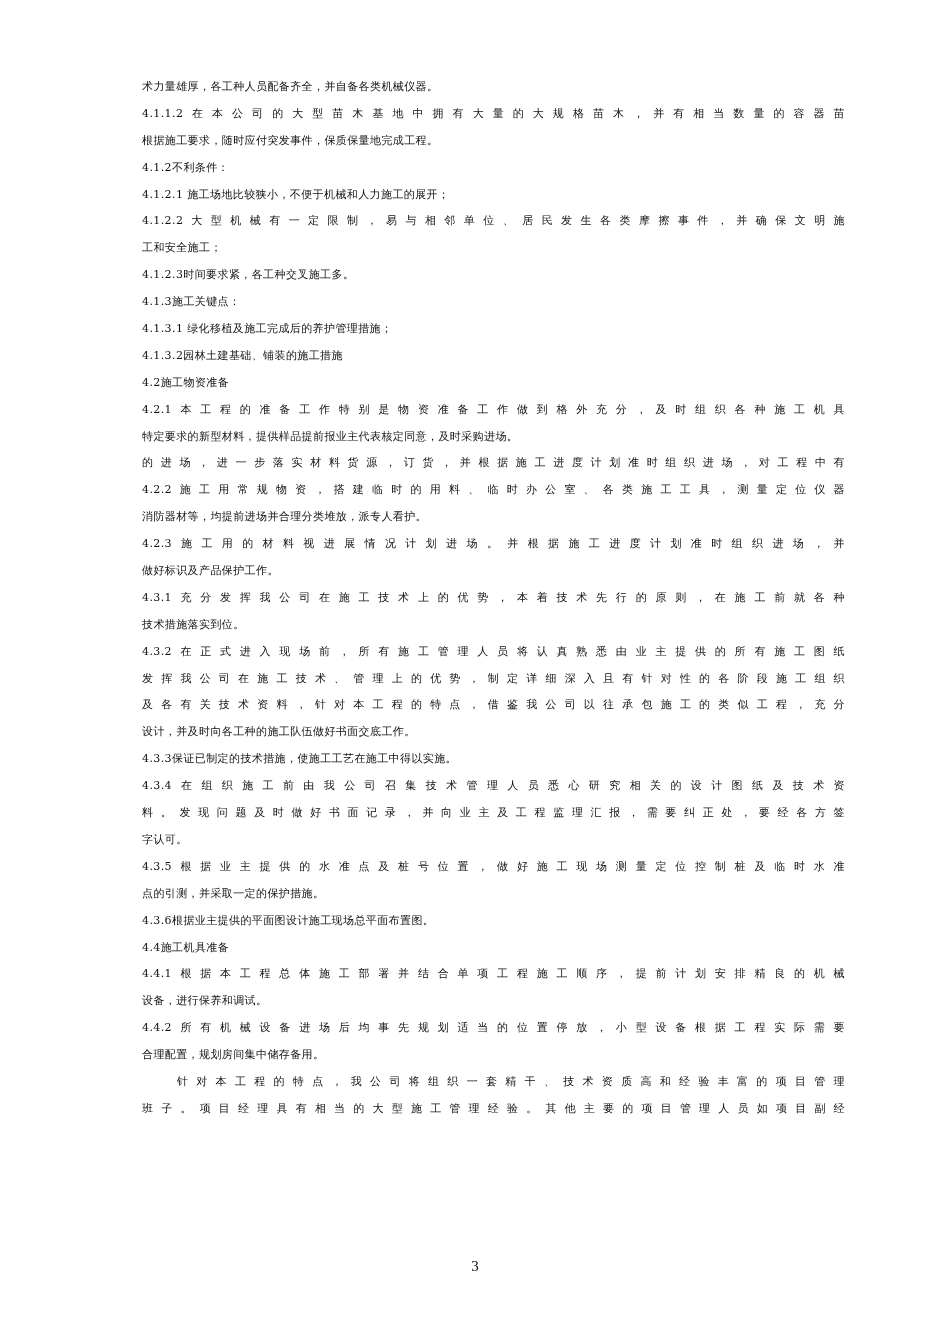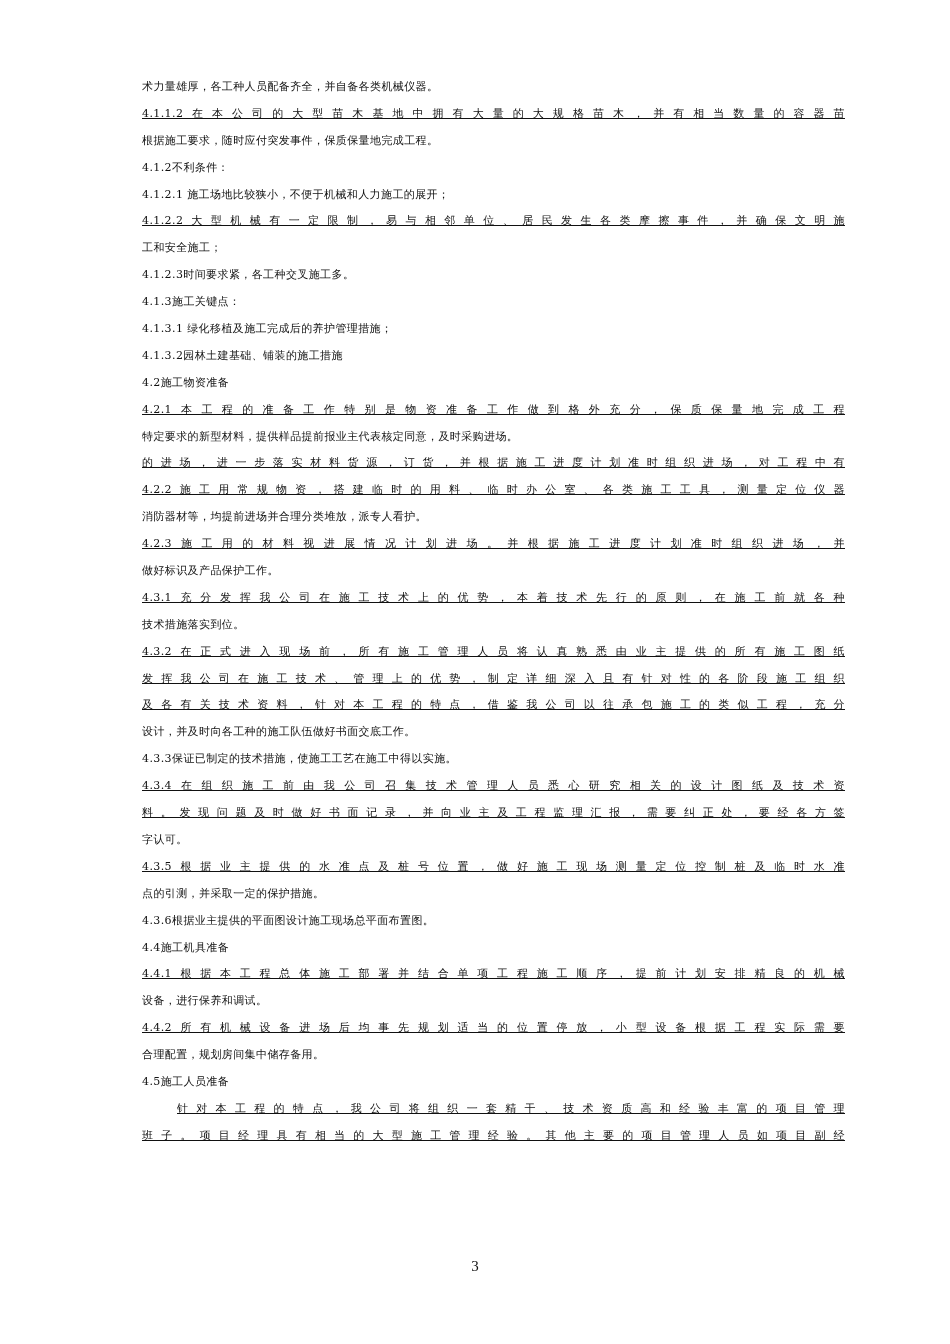"4.1.1.2在本公司的大型苗木基地中拥有大量的大规格苗木，并有相当数量的容器苗" .line.justify { text-decoration: underline -> none }
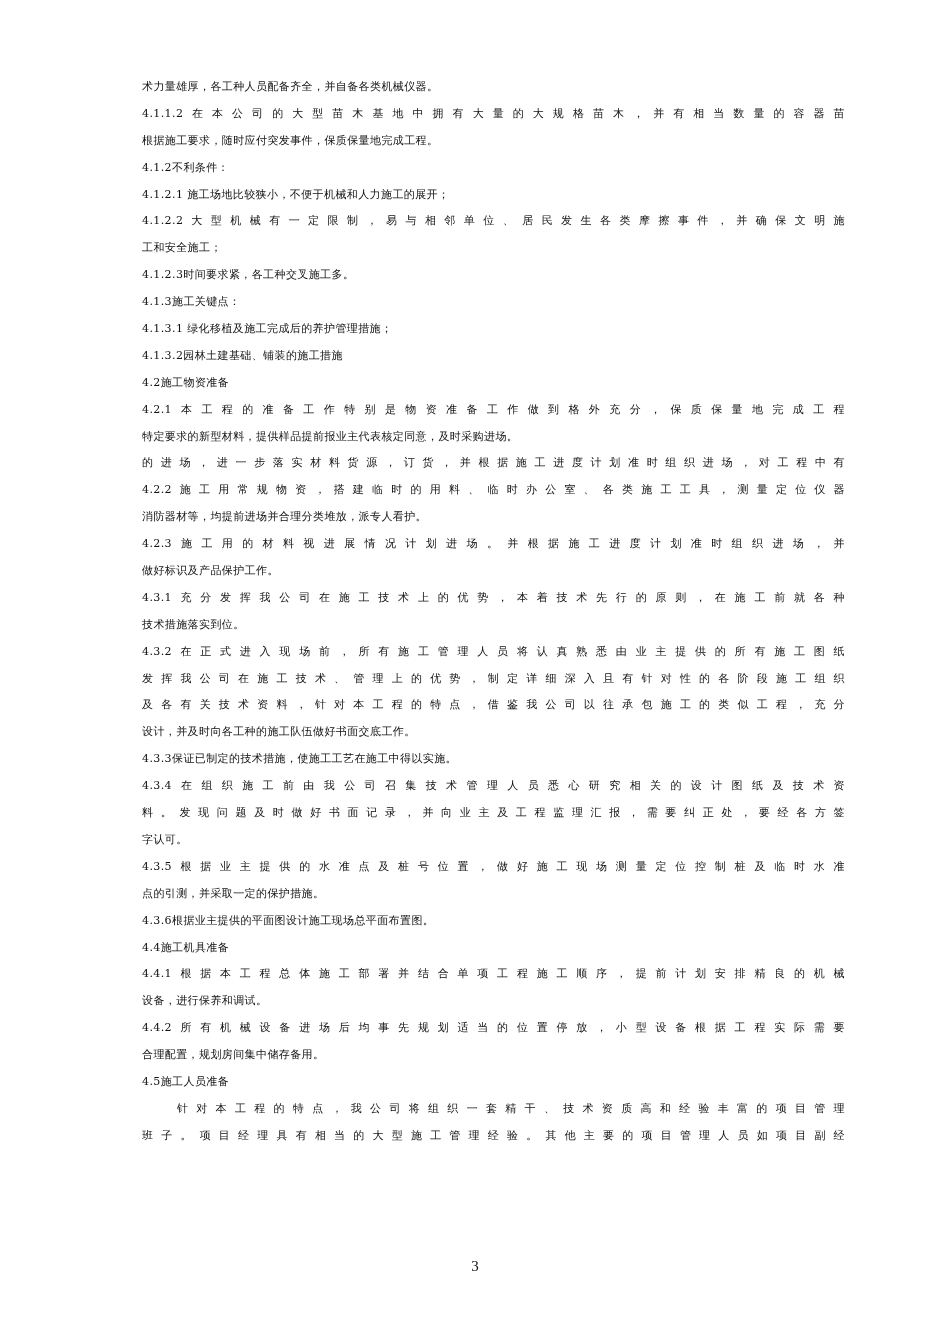"4.2.1本工程的准备工作特别是物资准备工作做到格外充分，保质保量地完成工程" span.line { text: 保质保量地完成工程 -> 及时组织各种施工机具 }
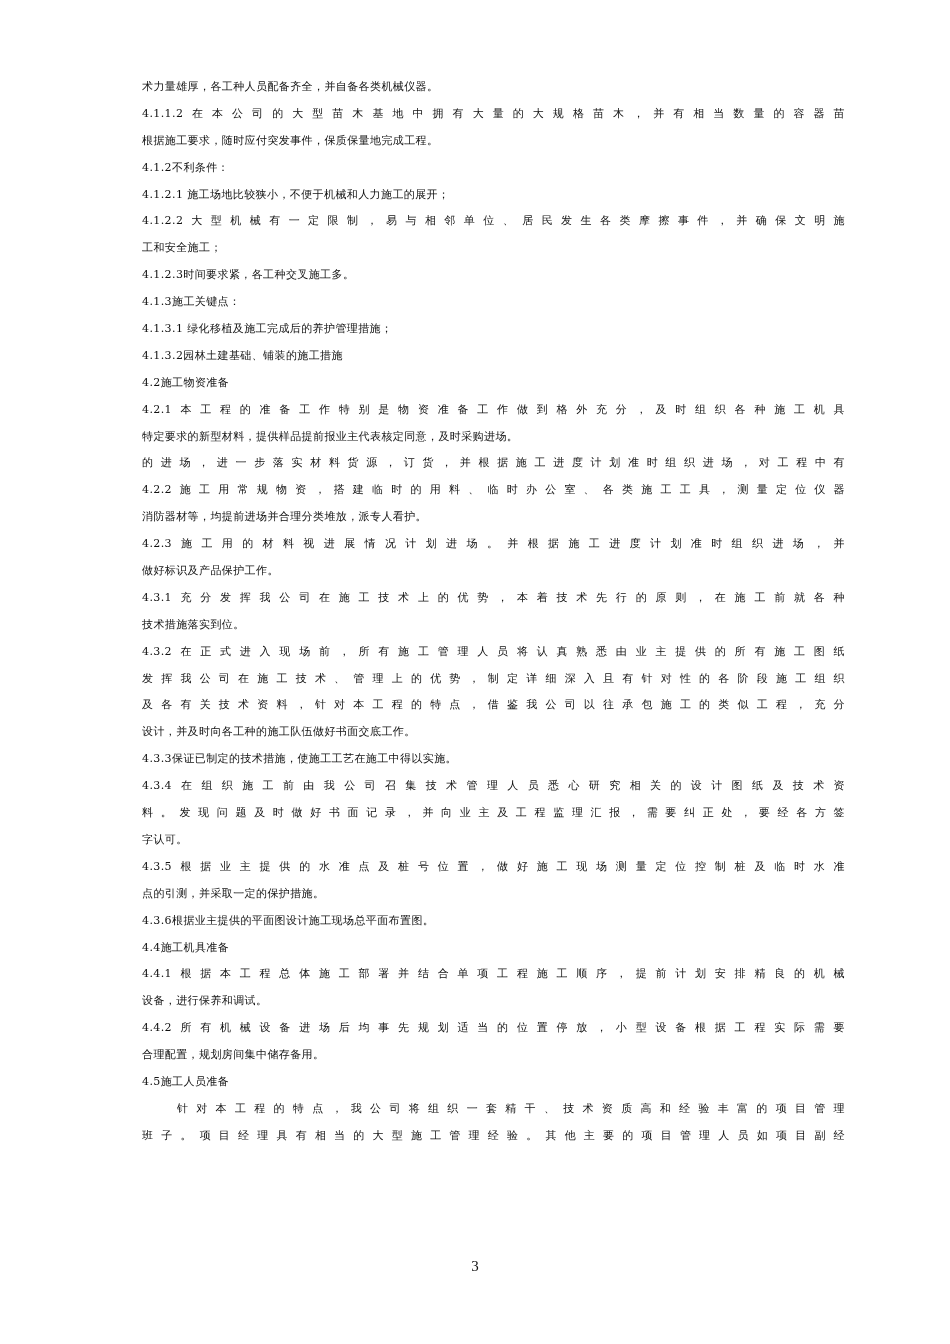"4.5施工人员准备" span.line { html: <span>4.5施工人员准备</span> -> none }
